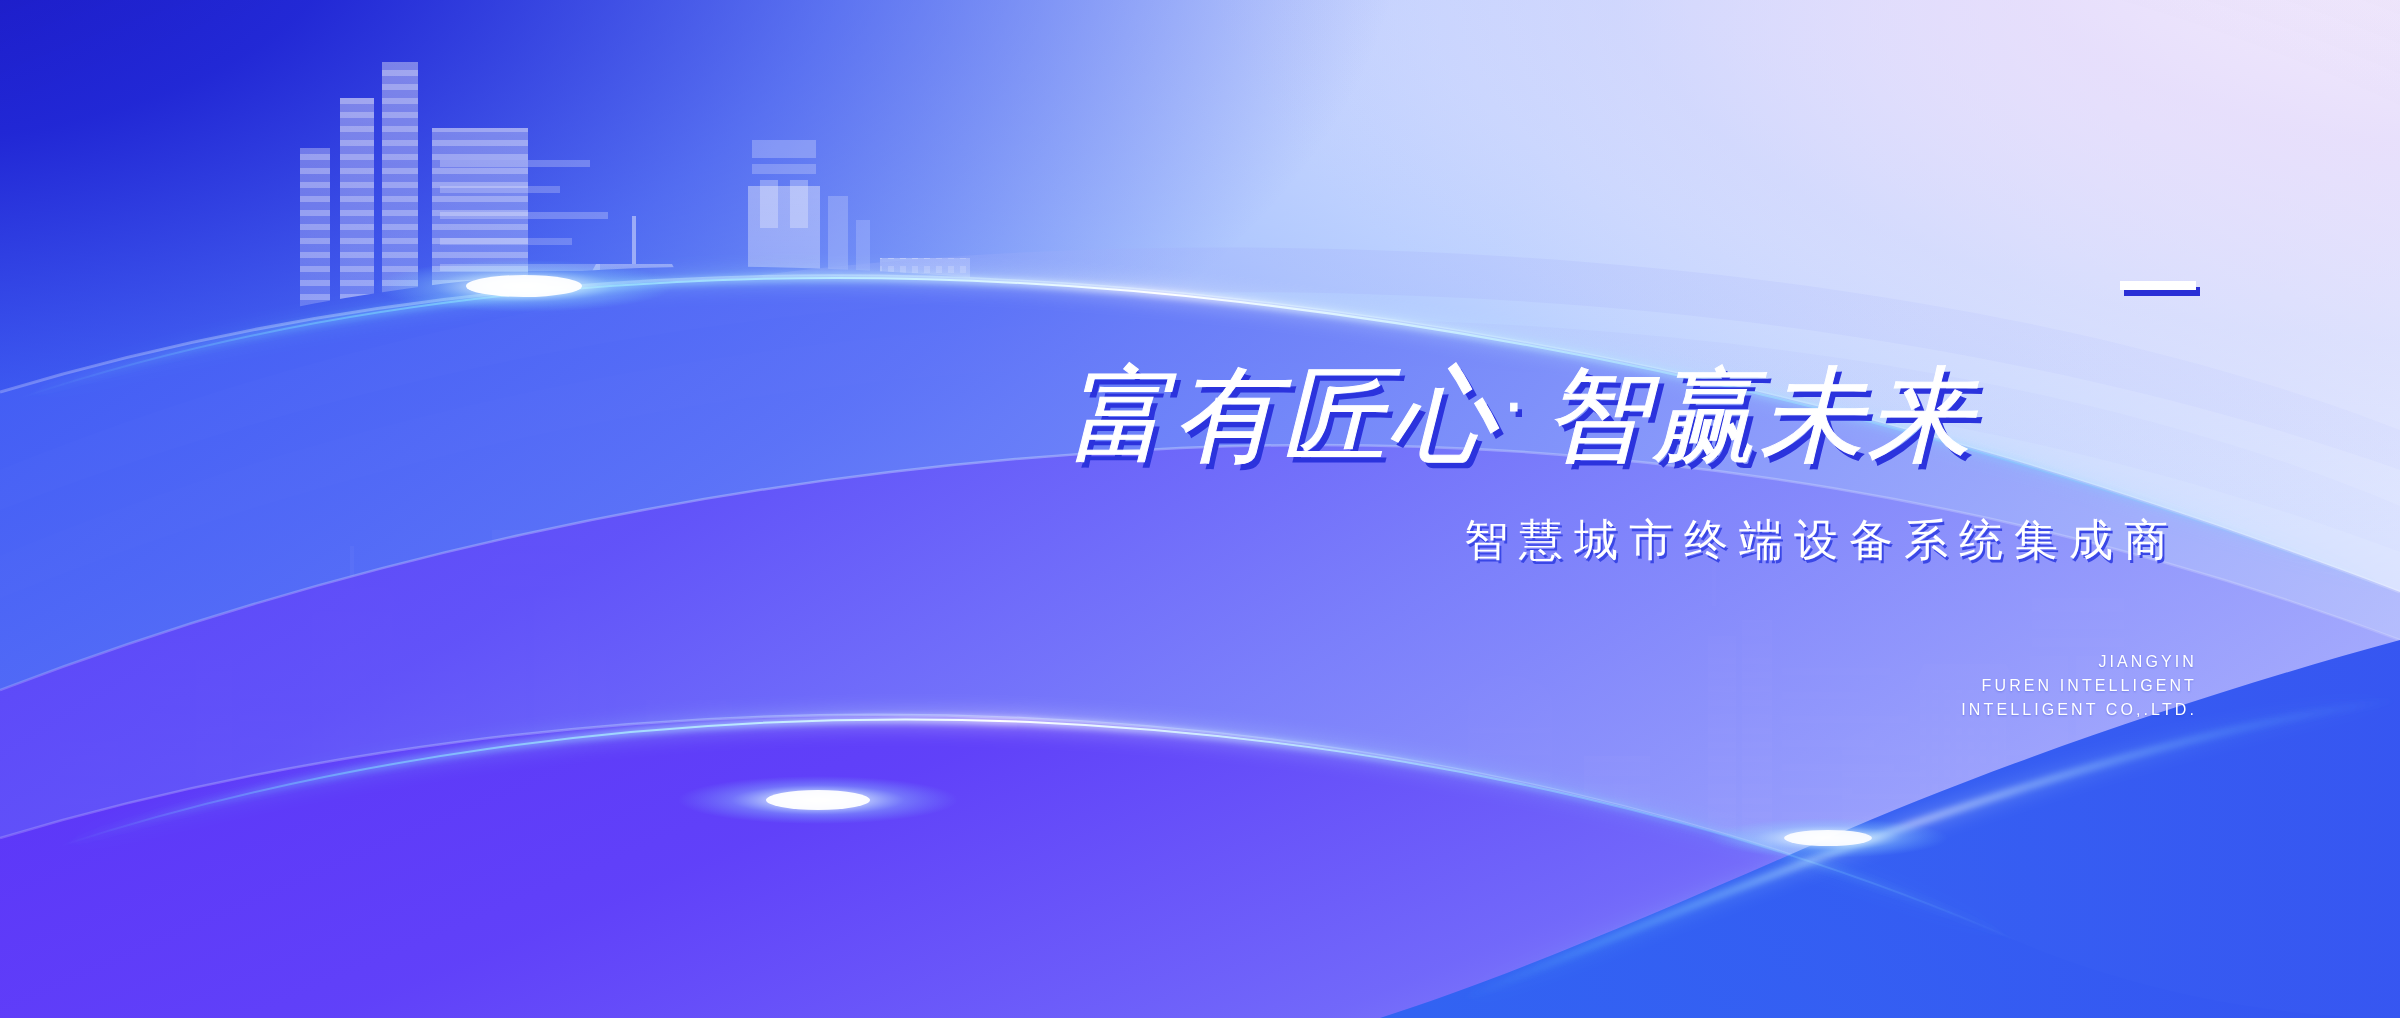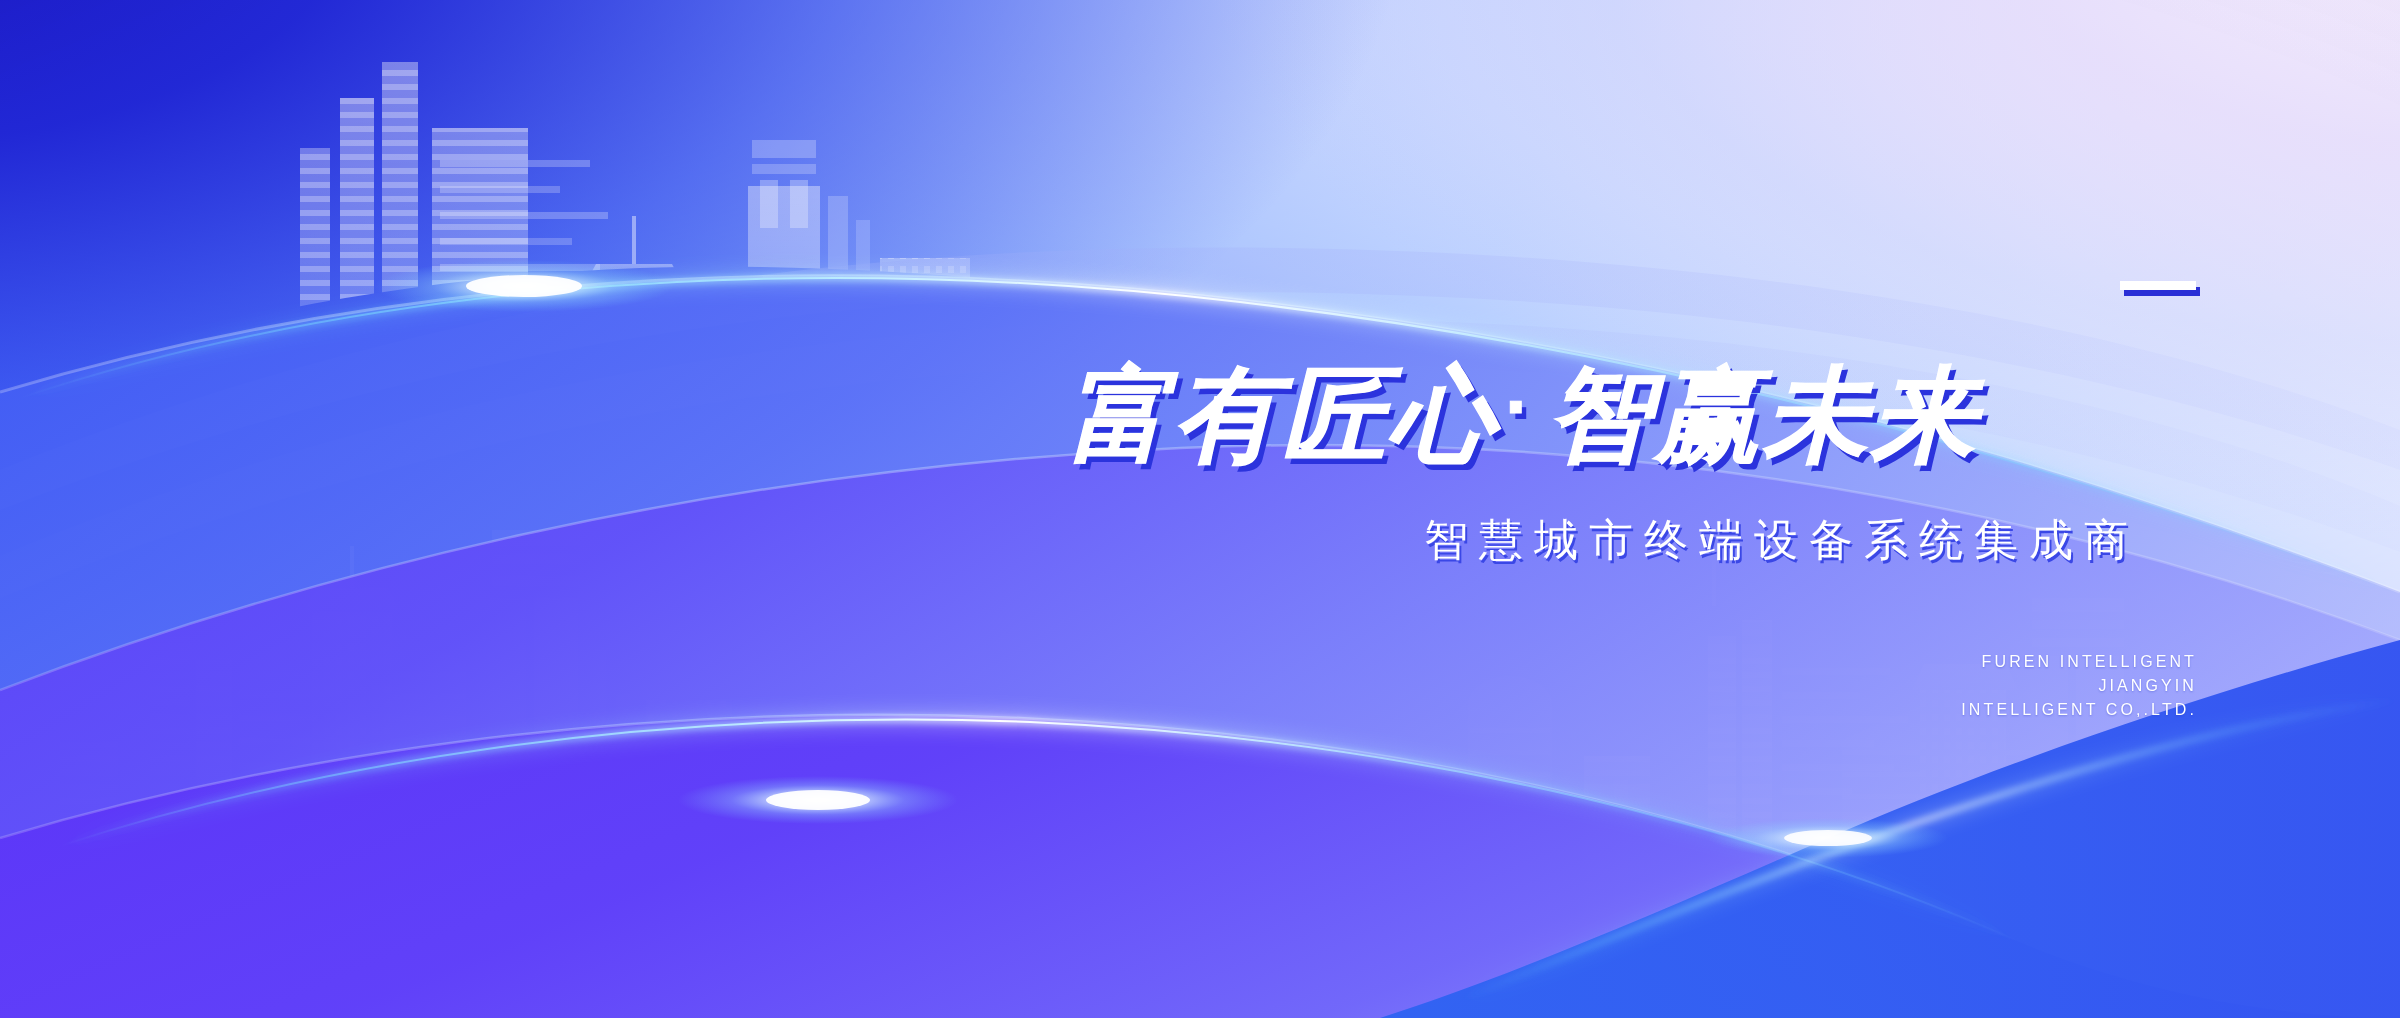"富有匠心·智赢未来" .headline { font-weight: bold -> normal }
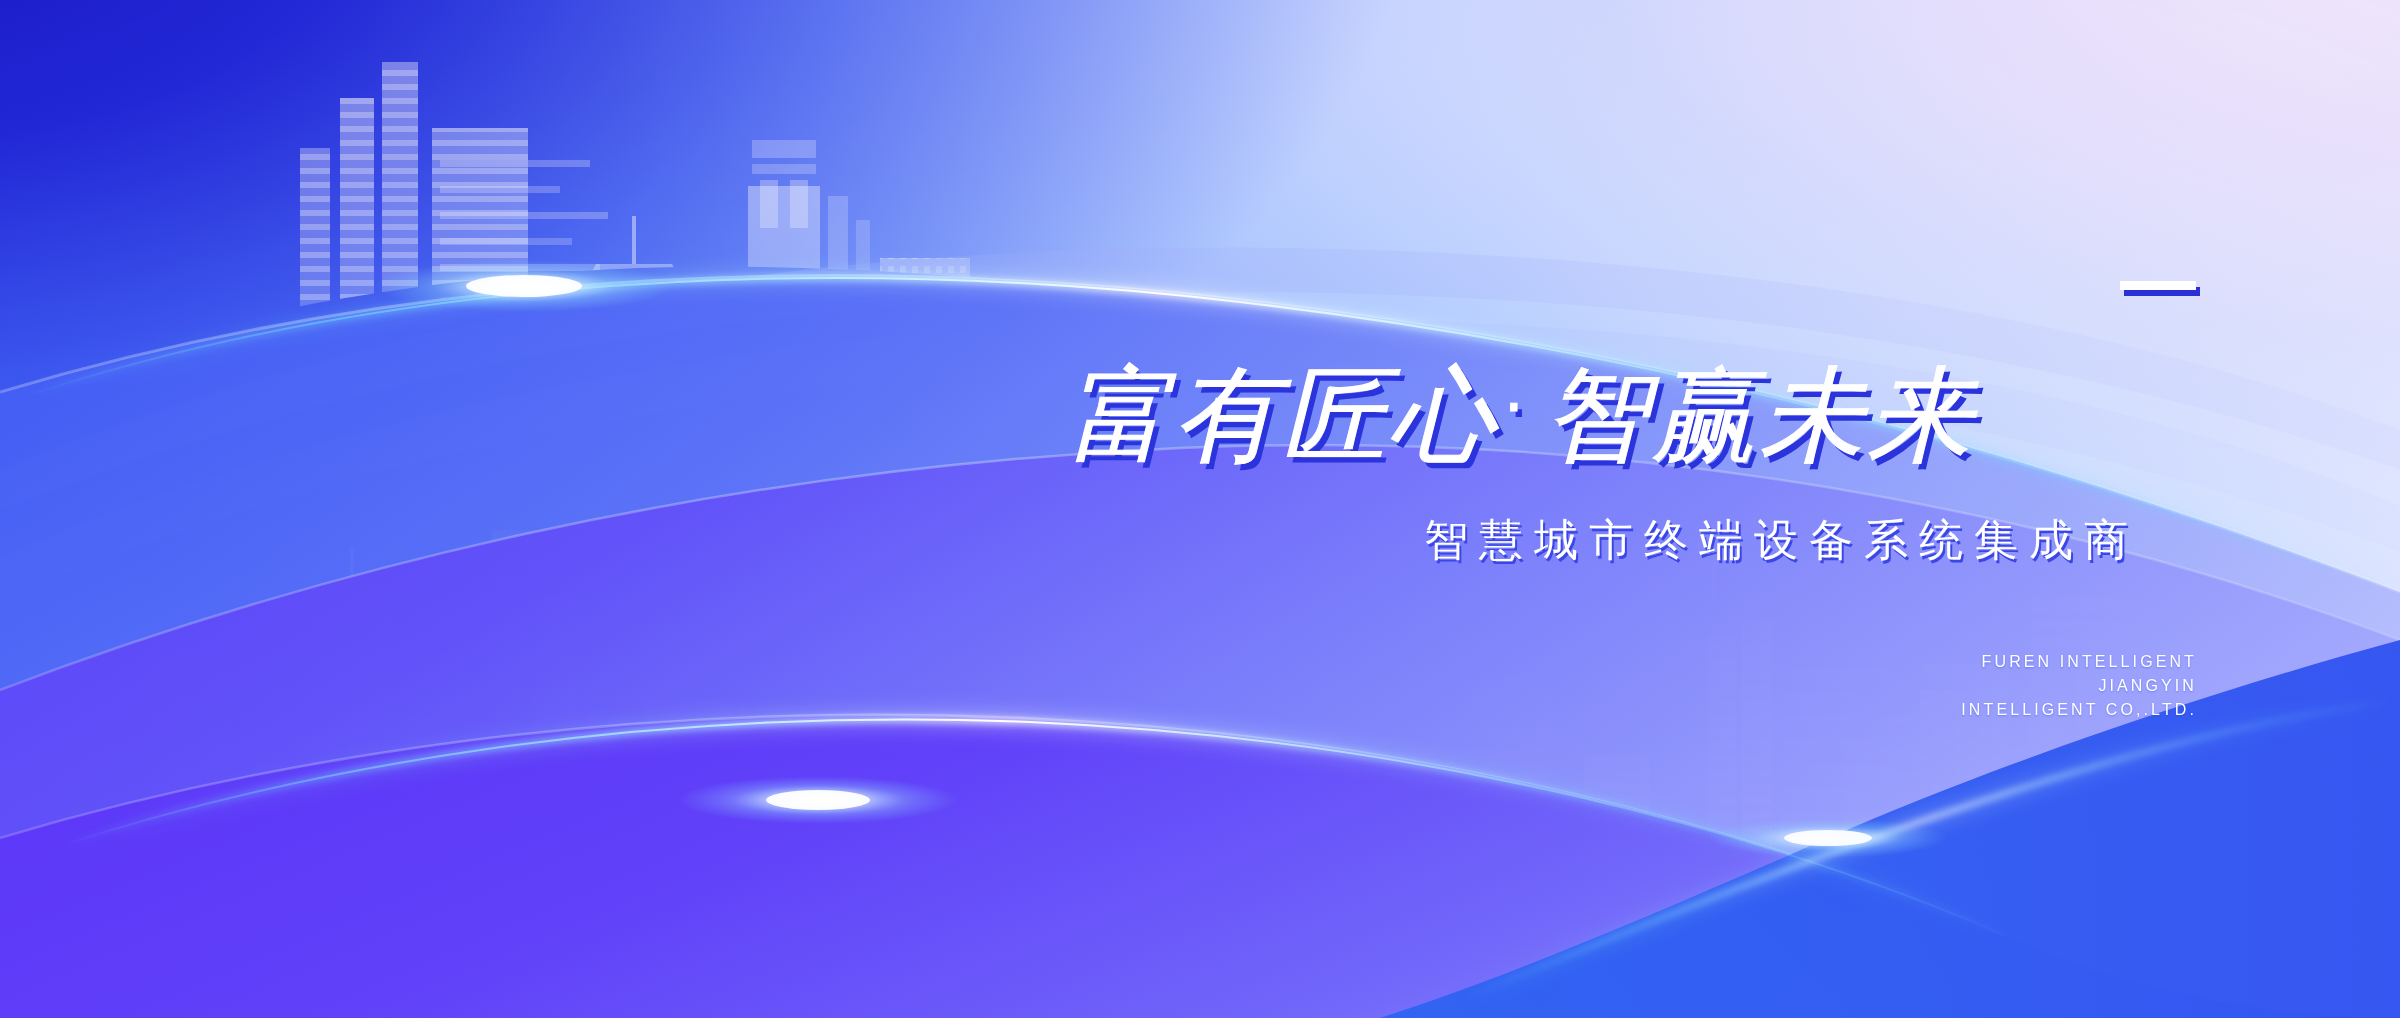"智慧城市终端设备系统集成商" .subhead { left: 1424px -> 1464px }
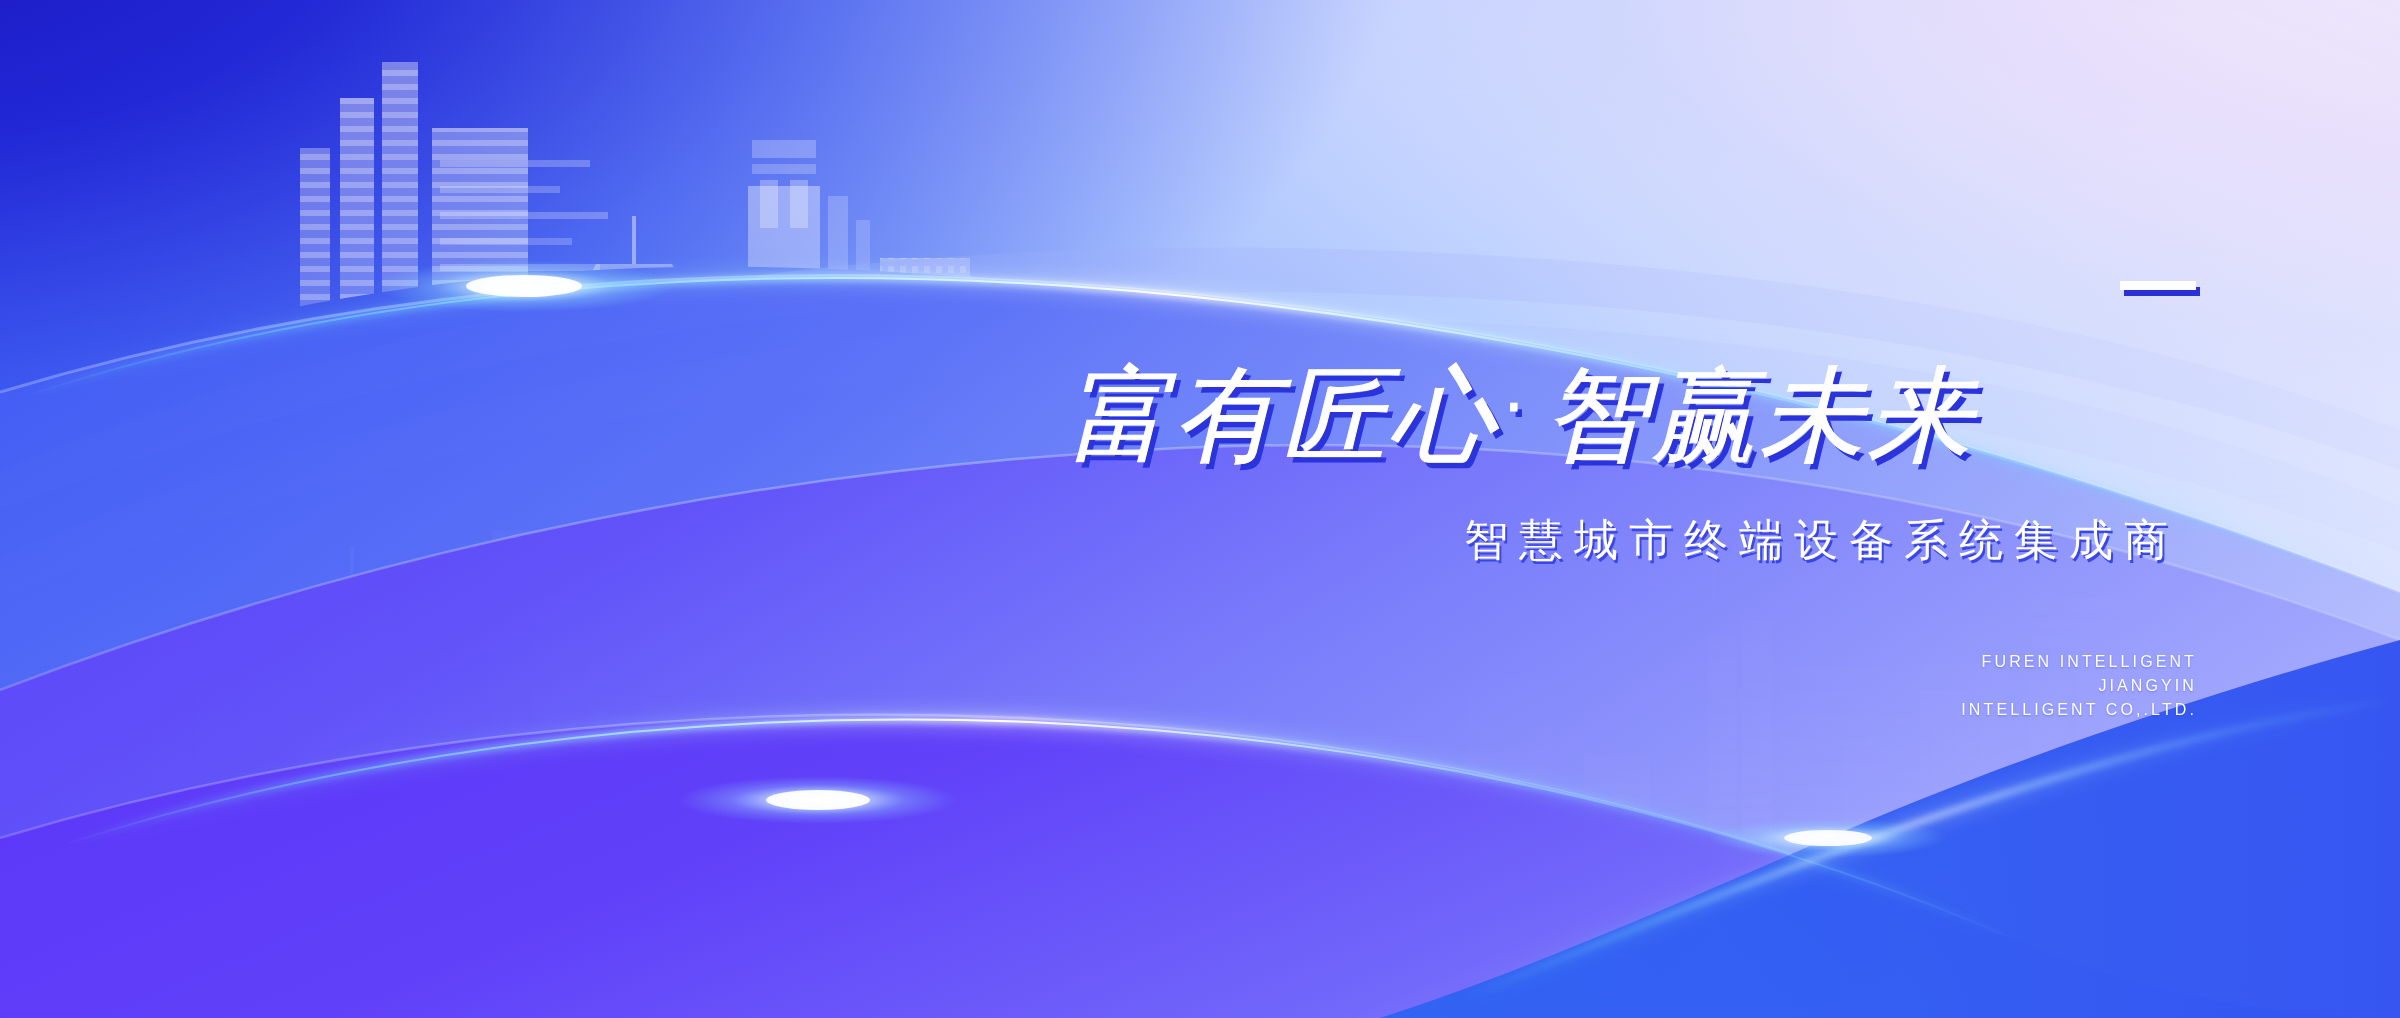"FUREN INTELLIGENT" div { order: before "JIANGYIN" -> after "JIANGYIN" }
